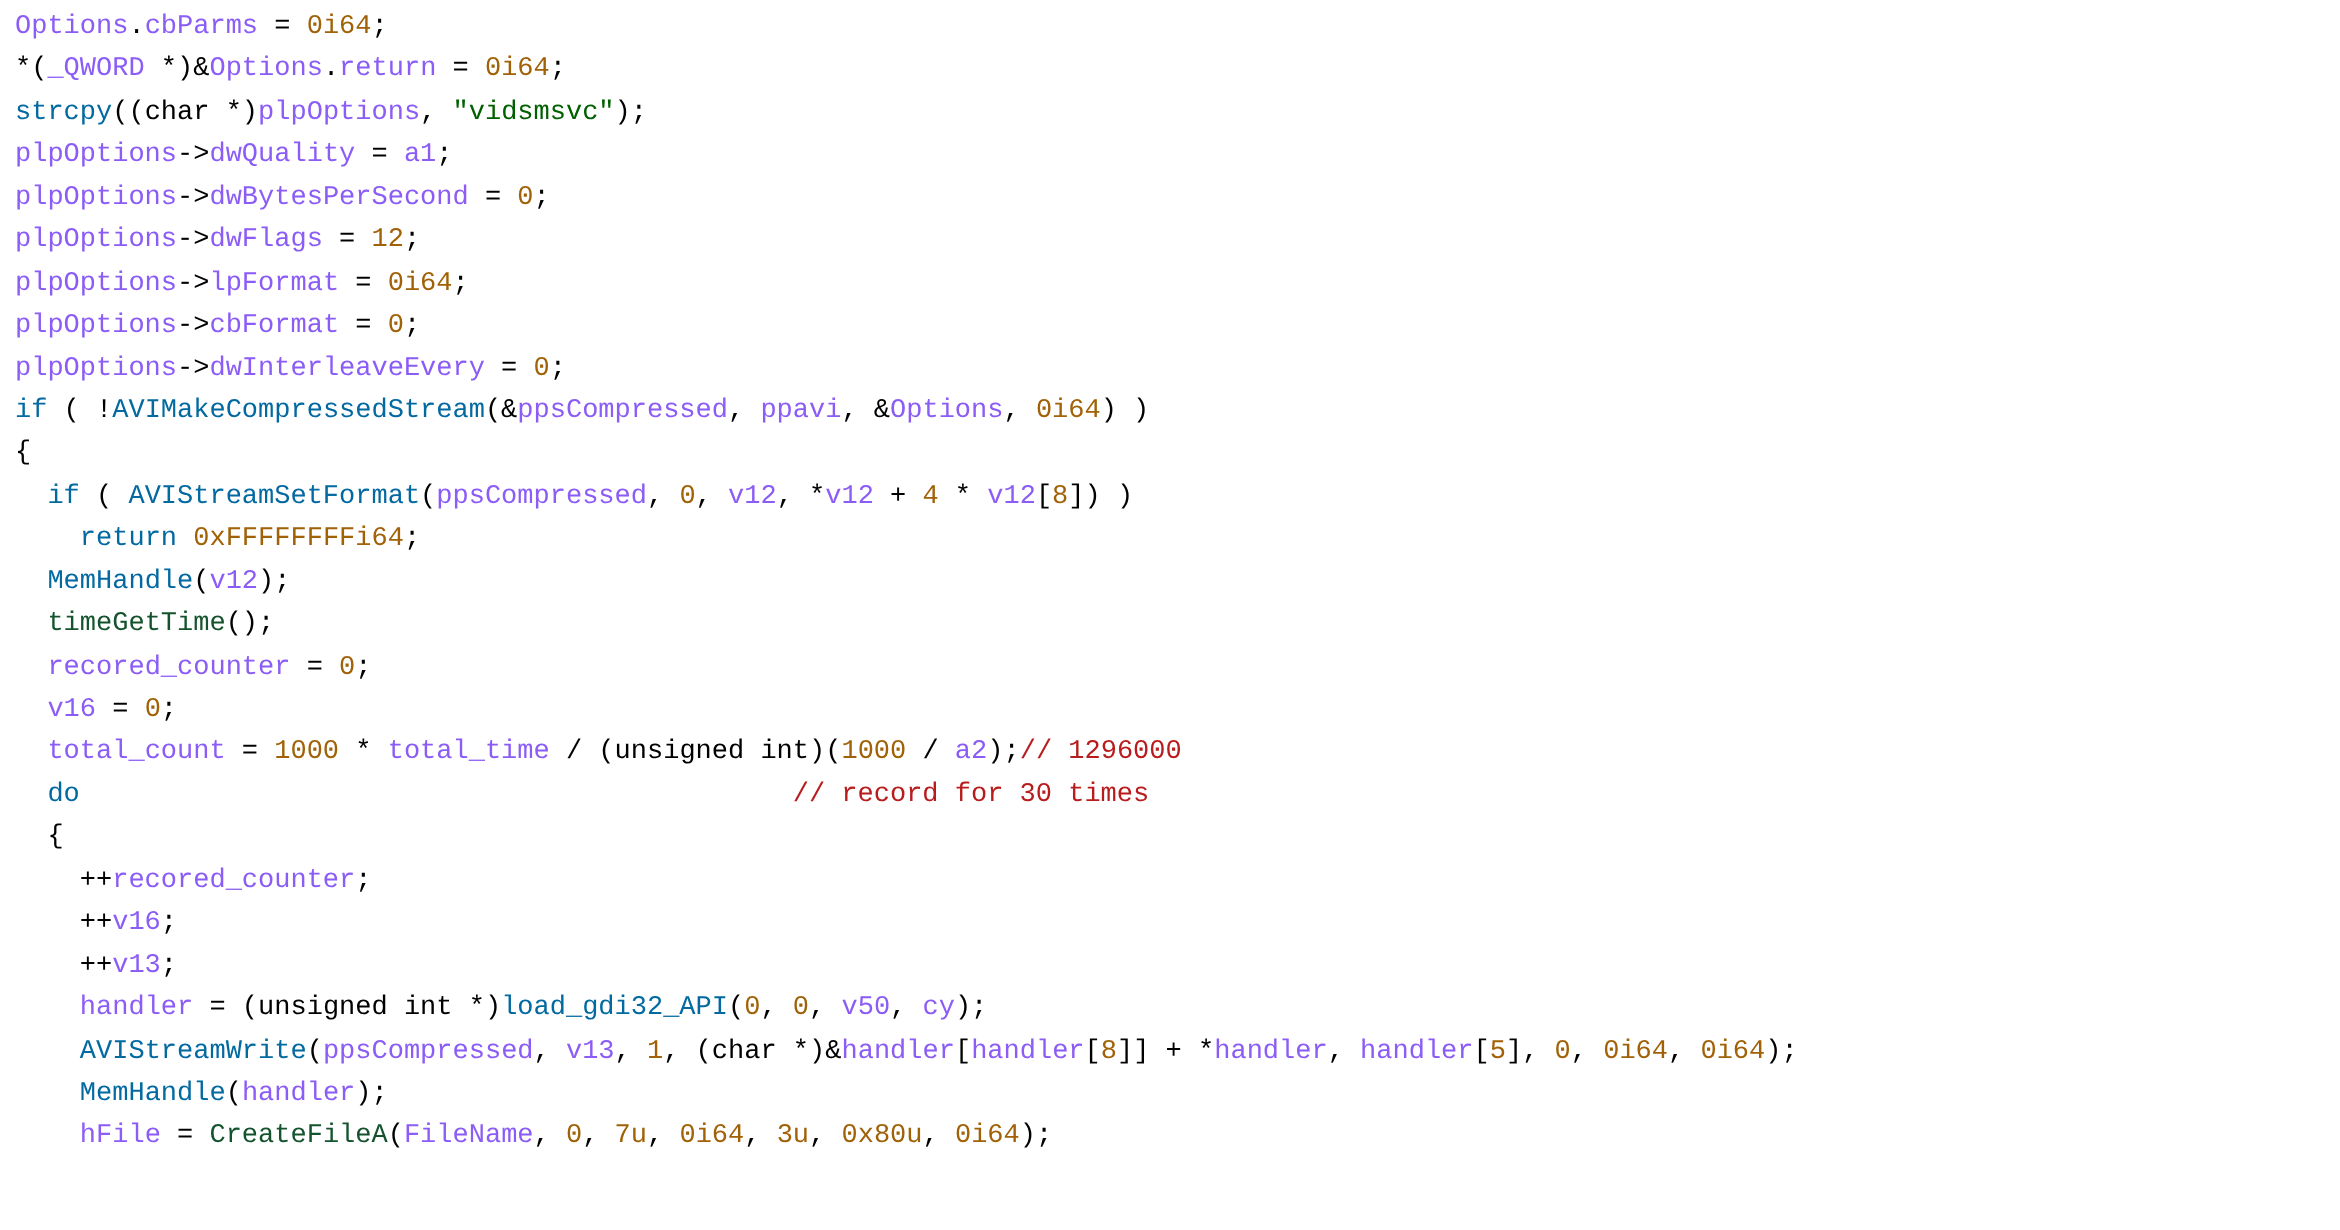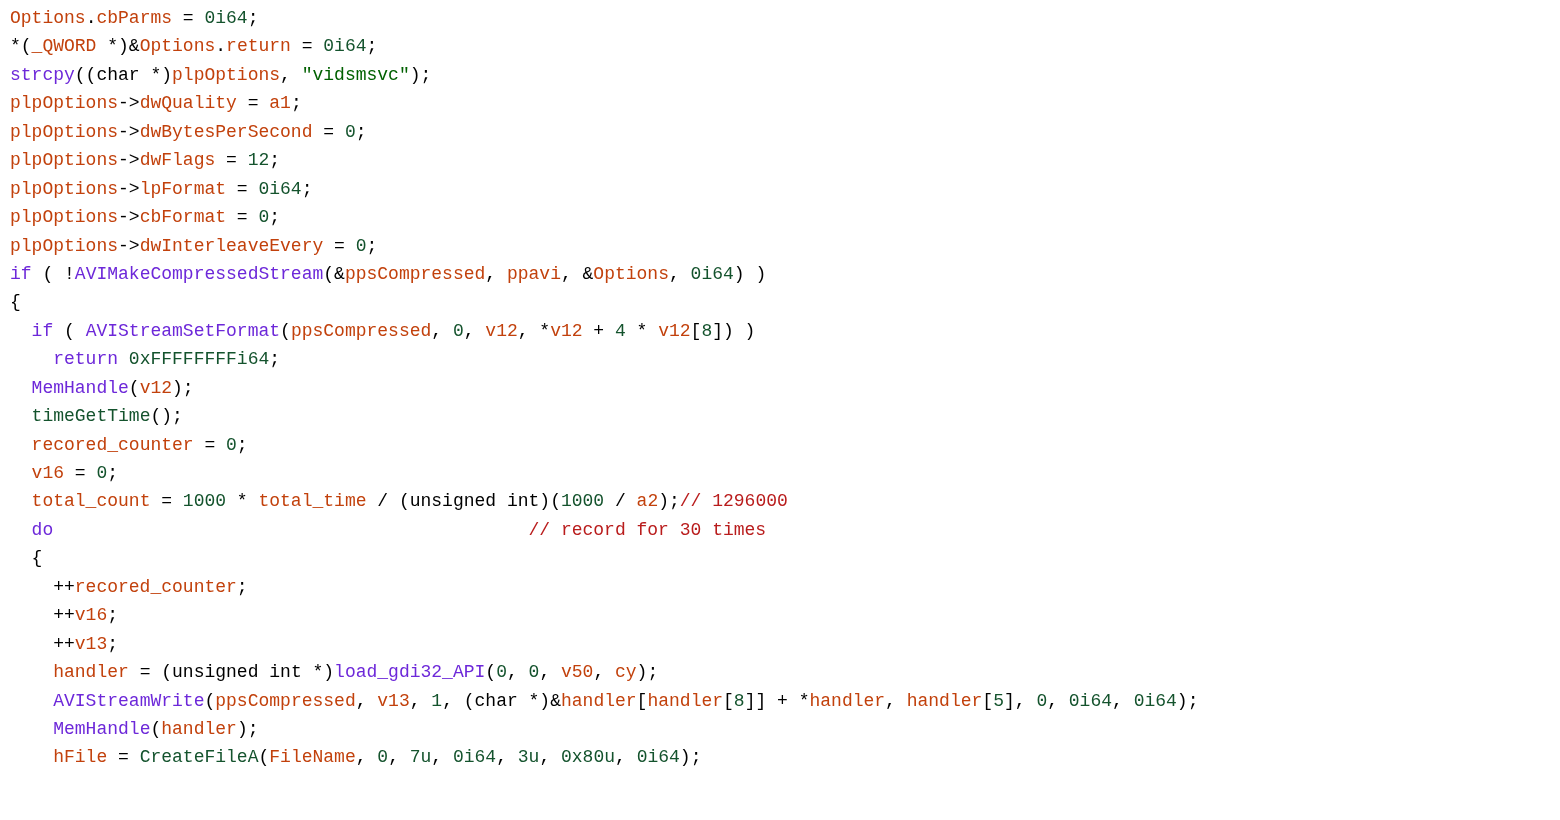"Options" .id { color: #c2410c -> #8b5cf6 }
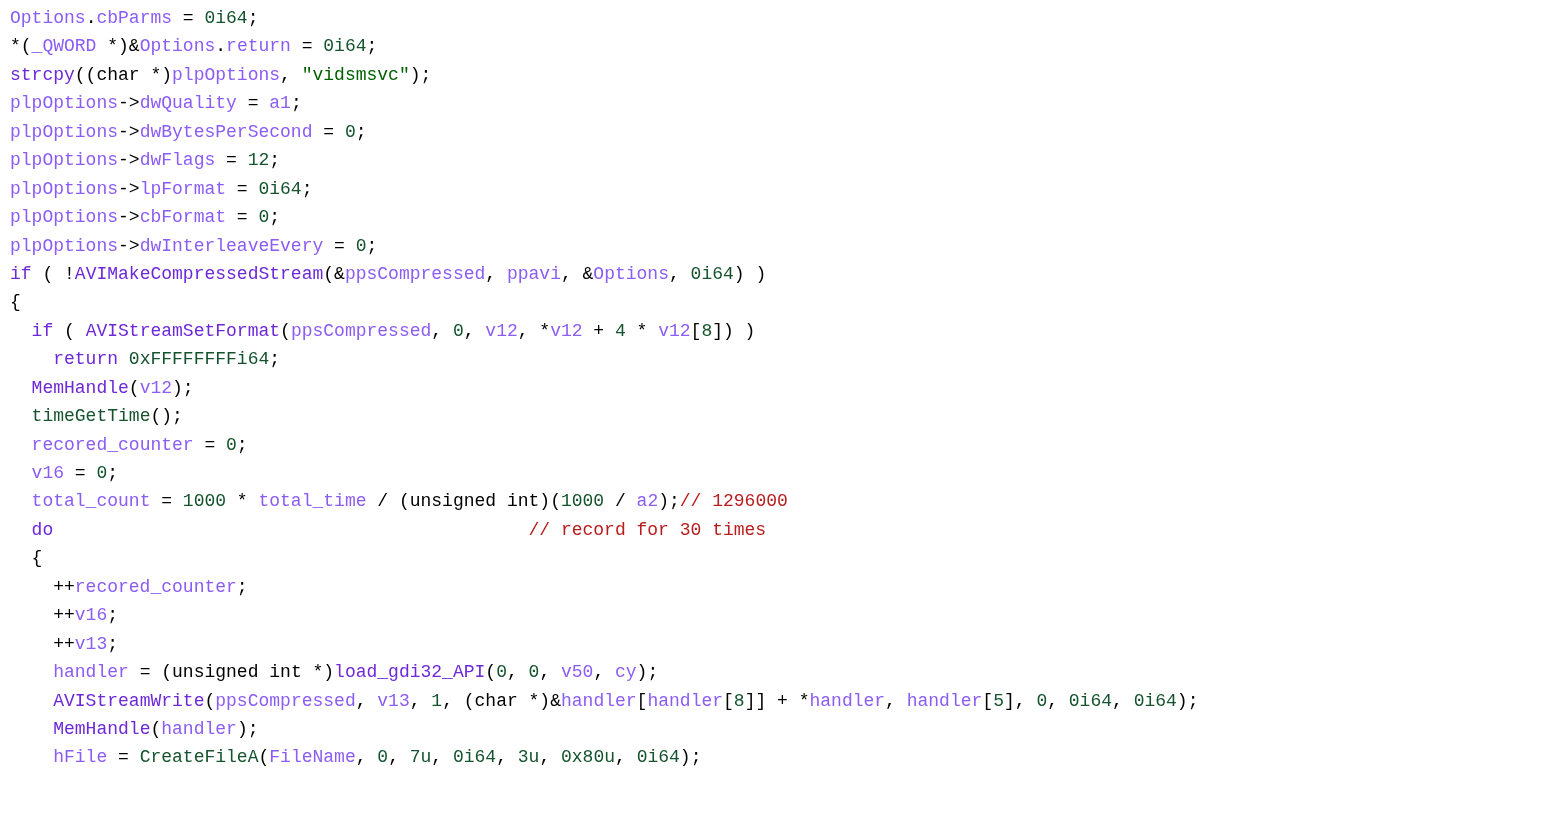"0i64" .num { color: #14532d -> #a16207 }
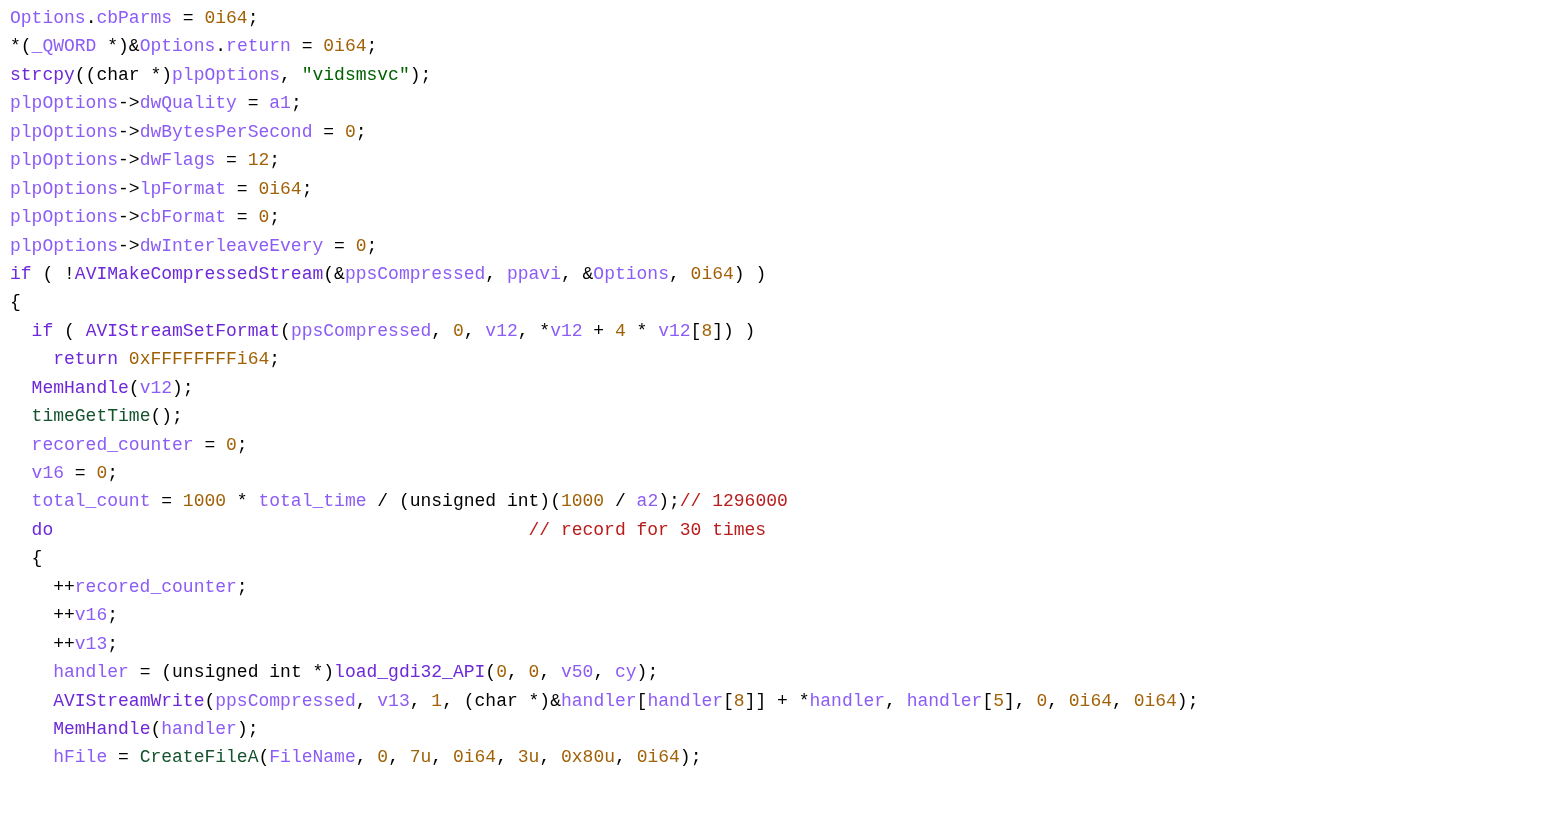"strcpy" .kw { color: #6d28d9 -> #0369a1 }
